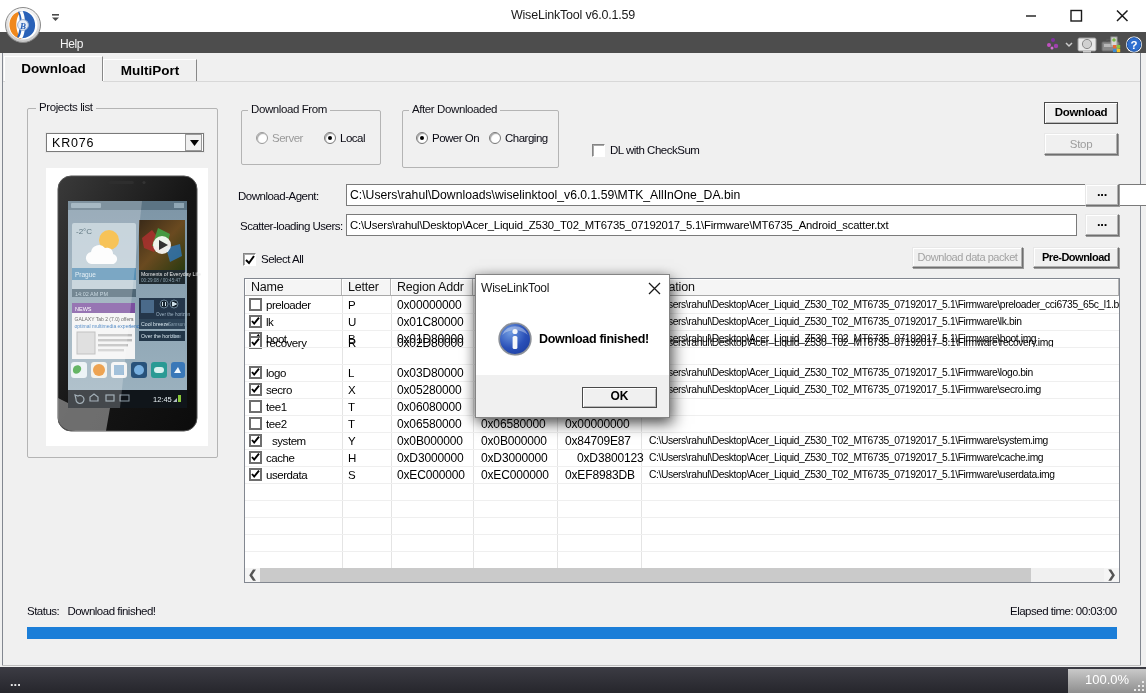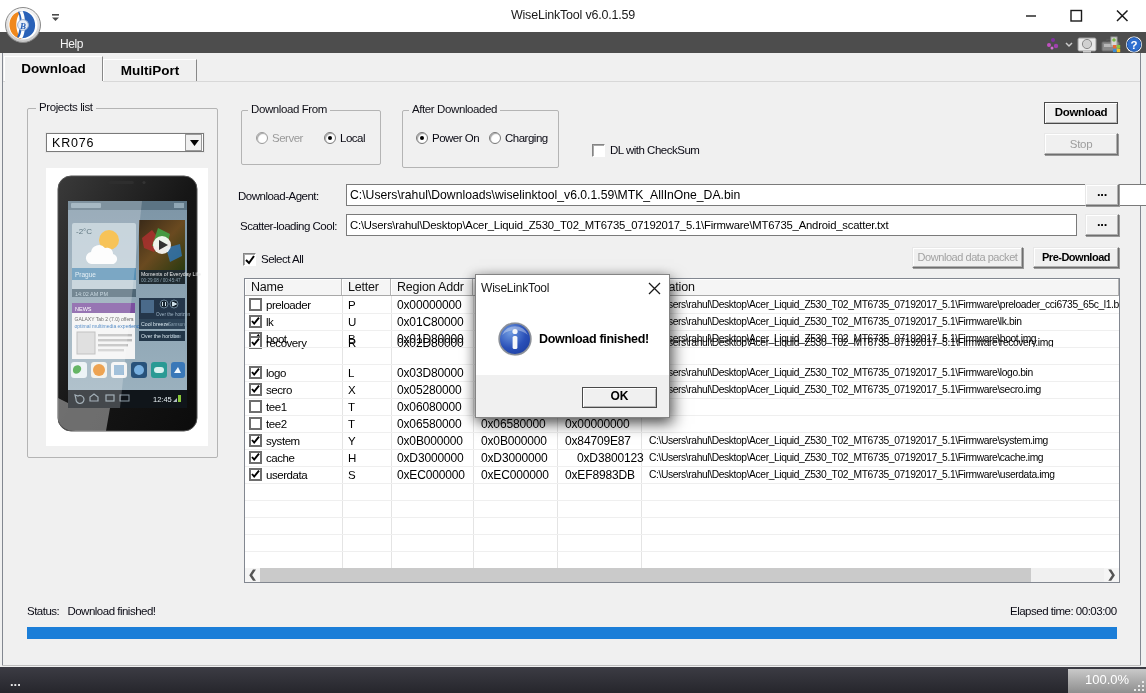"Scatter-loading Cool:" span.abs { text: Cool -> Users }
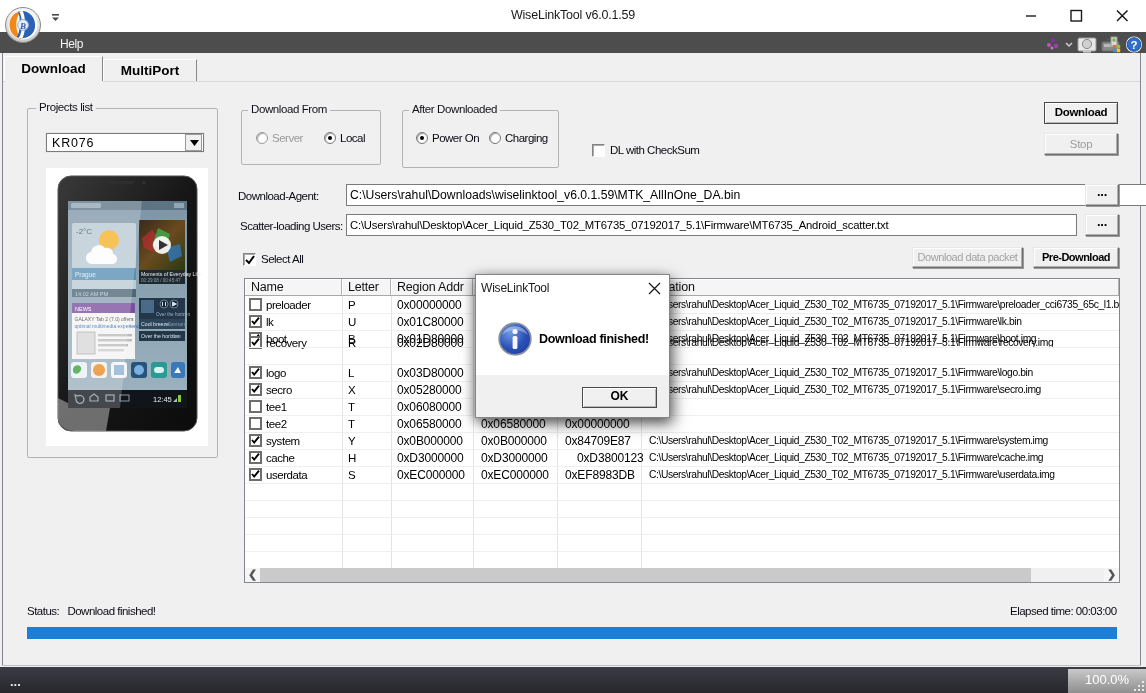"system" div.cell { left: 21px -> 27px }
